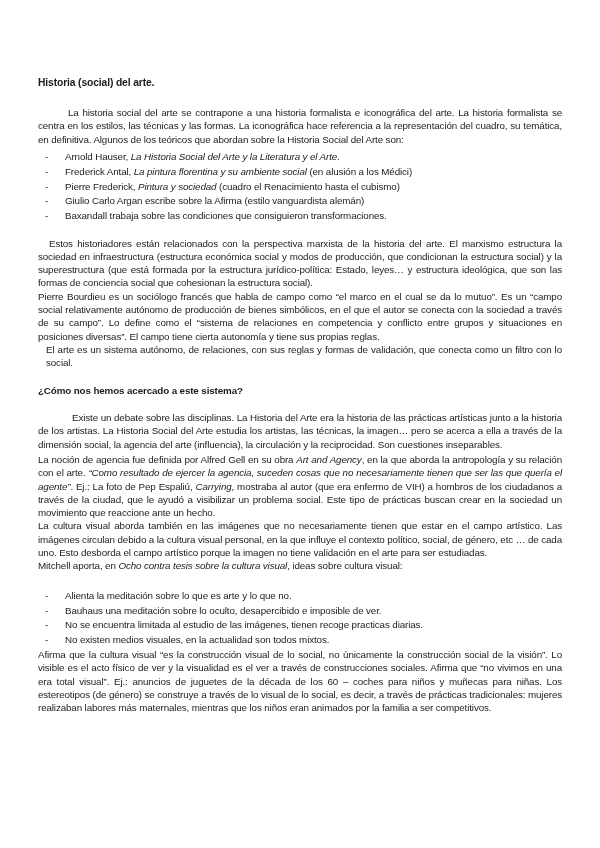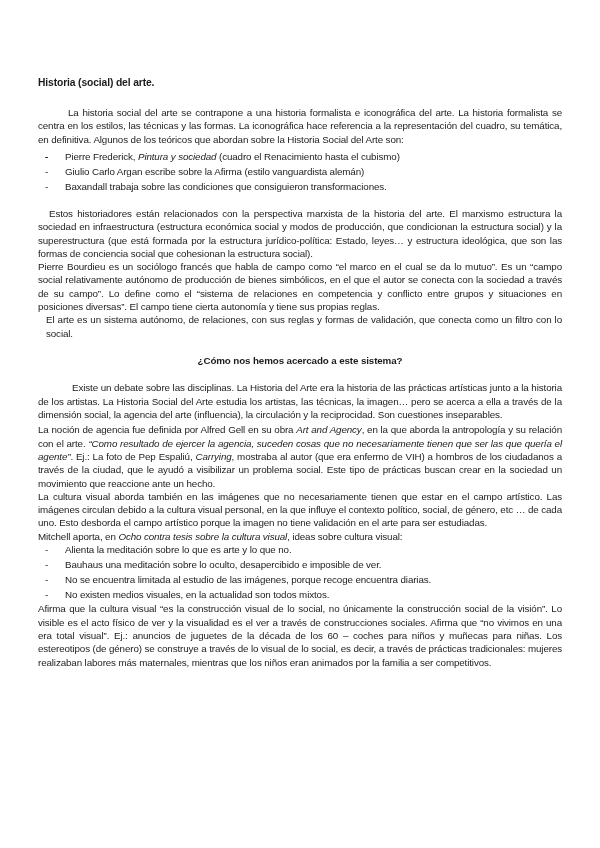"Arnold Hauser, La Historia Social" span { html: none -> <span><span>Arnold Hauser, </span><span>La Historia Social del Arte y la Literatura y el Arte</span><span>.</span></span> }
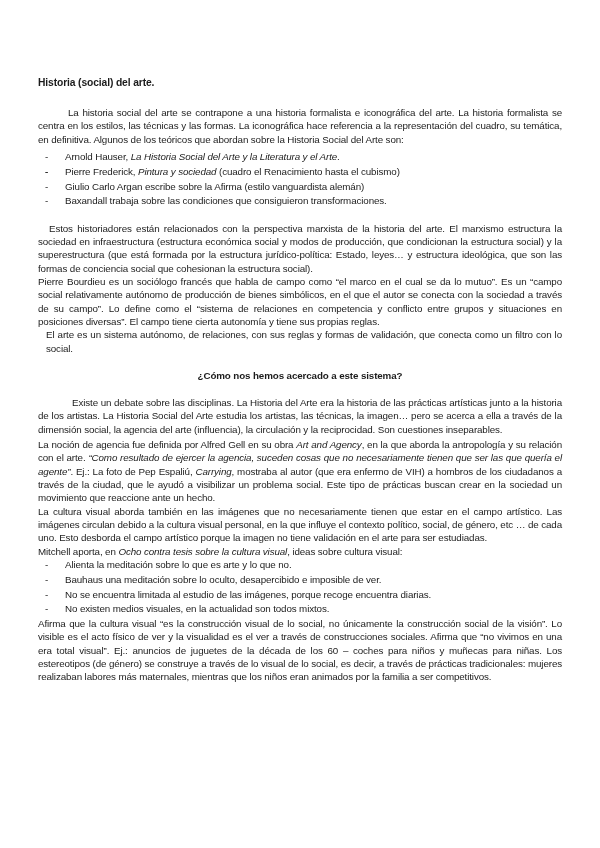"Frederick Antal, La pintura florentina" span { html: none -> <span><span>Frederick Antal, </span><span>La pintura florentina y su ambiente social</span><span> (en alusión a los Médici)</span></span> }
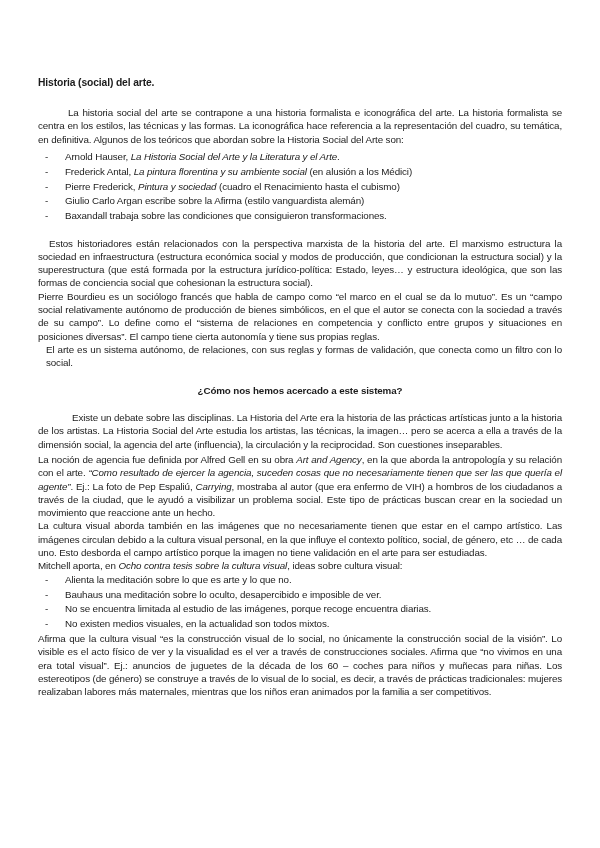"¿Cómo nos hemos acercado a" .heading-block { text-align: center -> left }
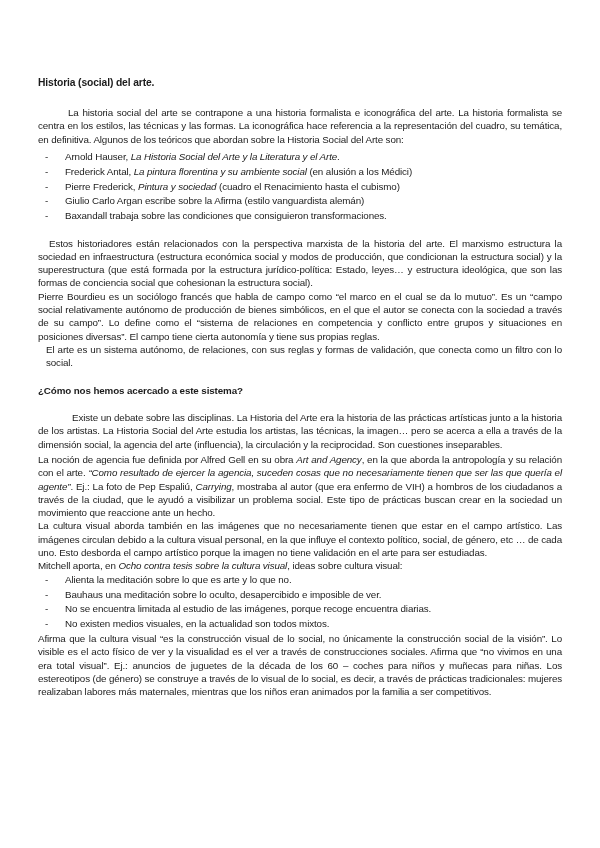"Mitchell aporta, en Ocho contra" div.block { margin-bottom: 0px -> 16px }
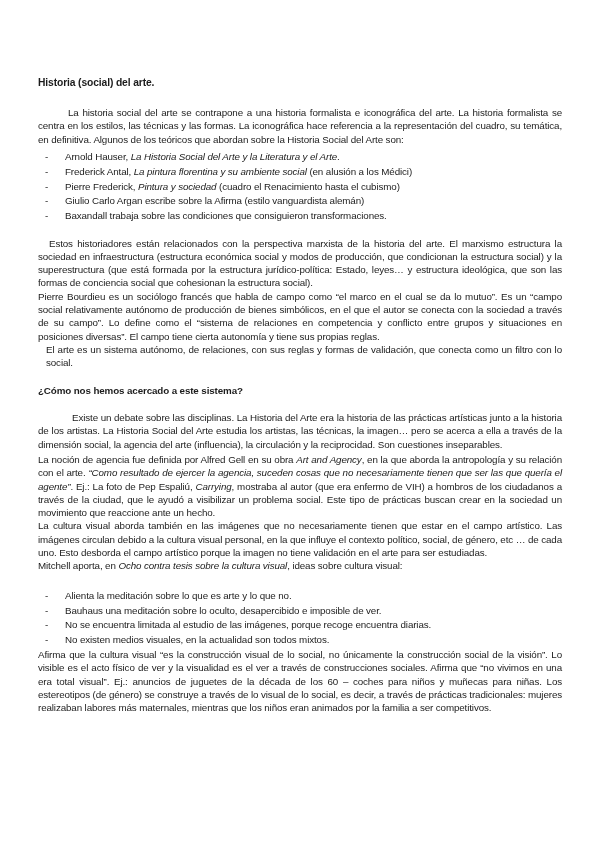"No se encuentra limitada al" span { text: porque recoge encuentra -> tienen recoge practicas }
